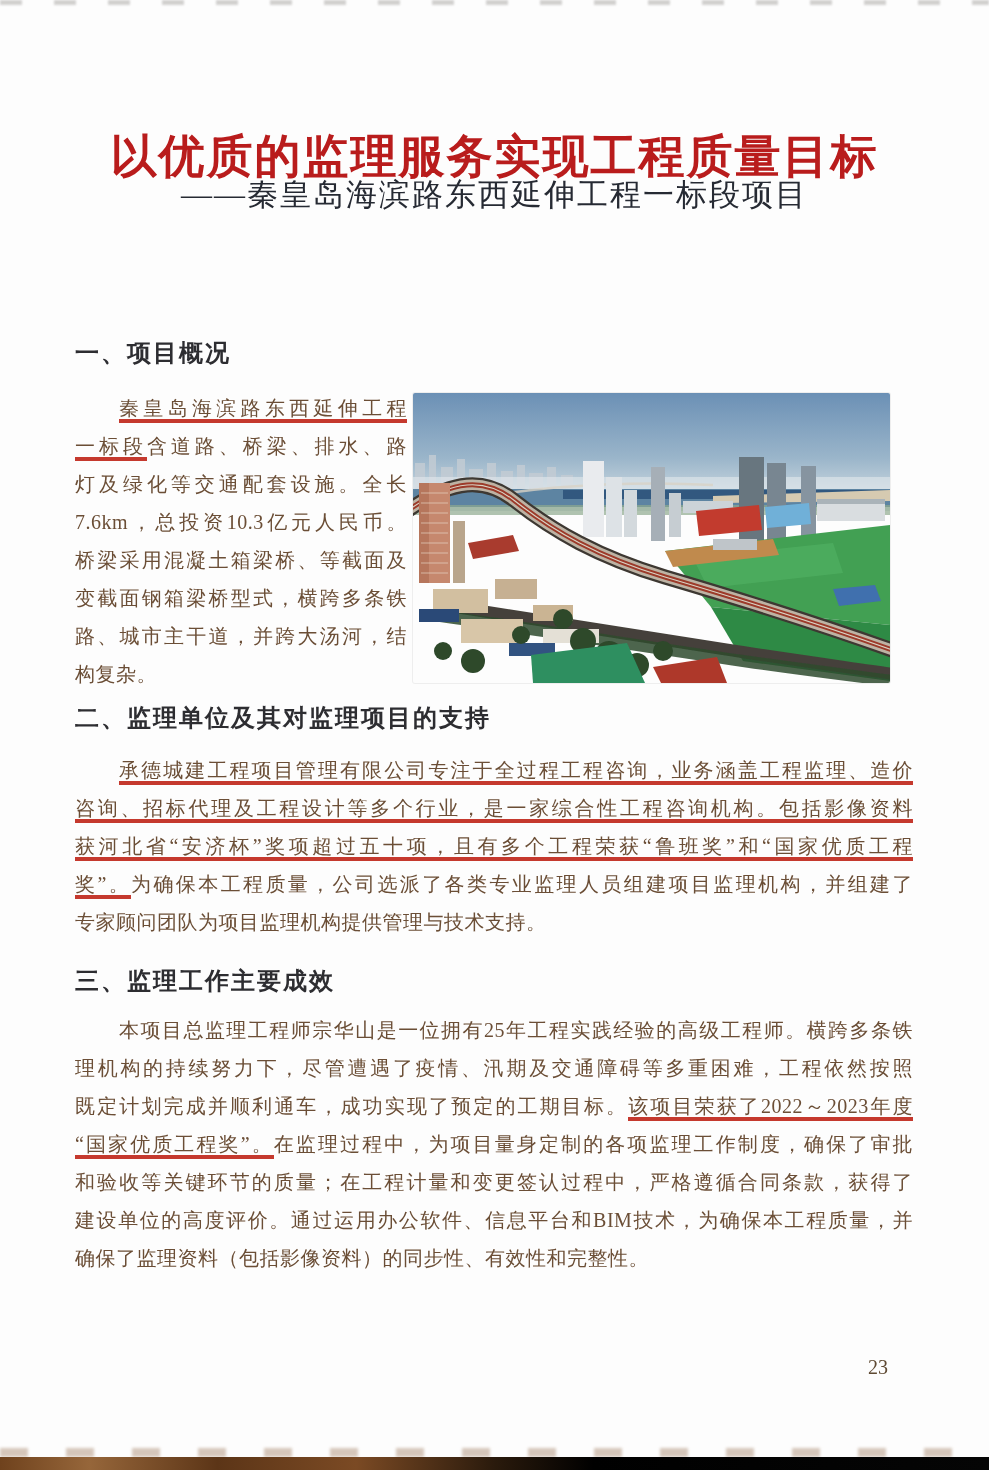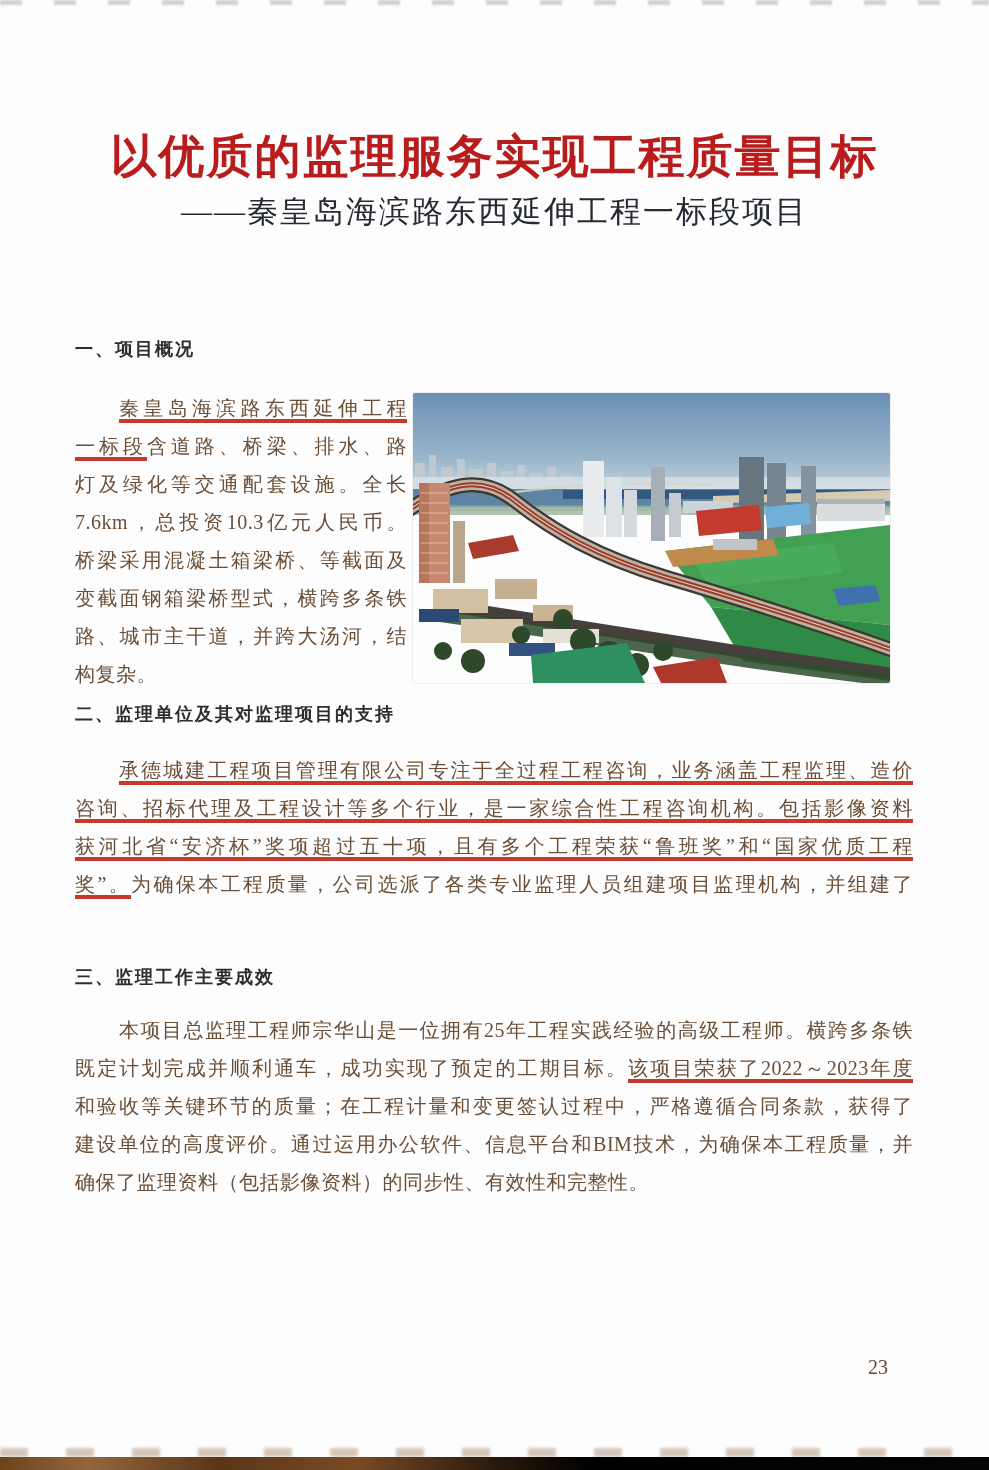"——秦皇岛海滨路东西延伸工程一标段项目" .subtitle { top: 191px -> 174px }
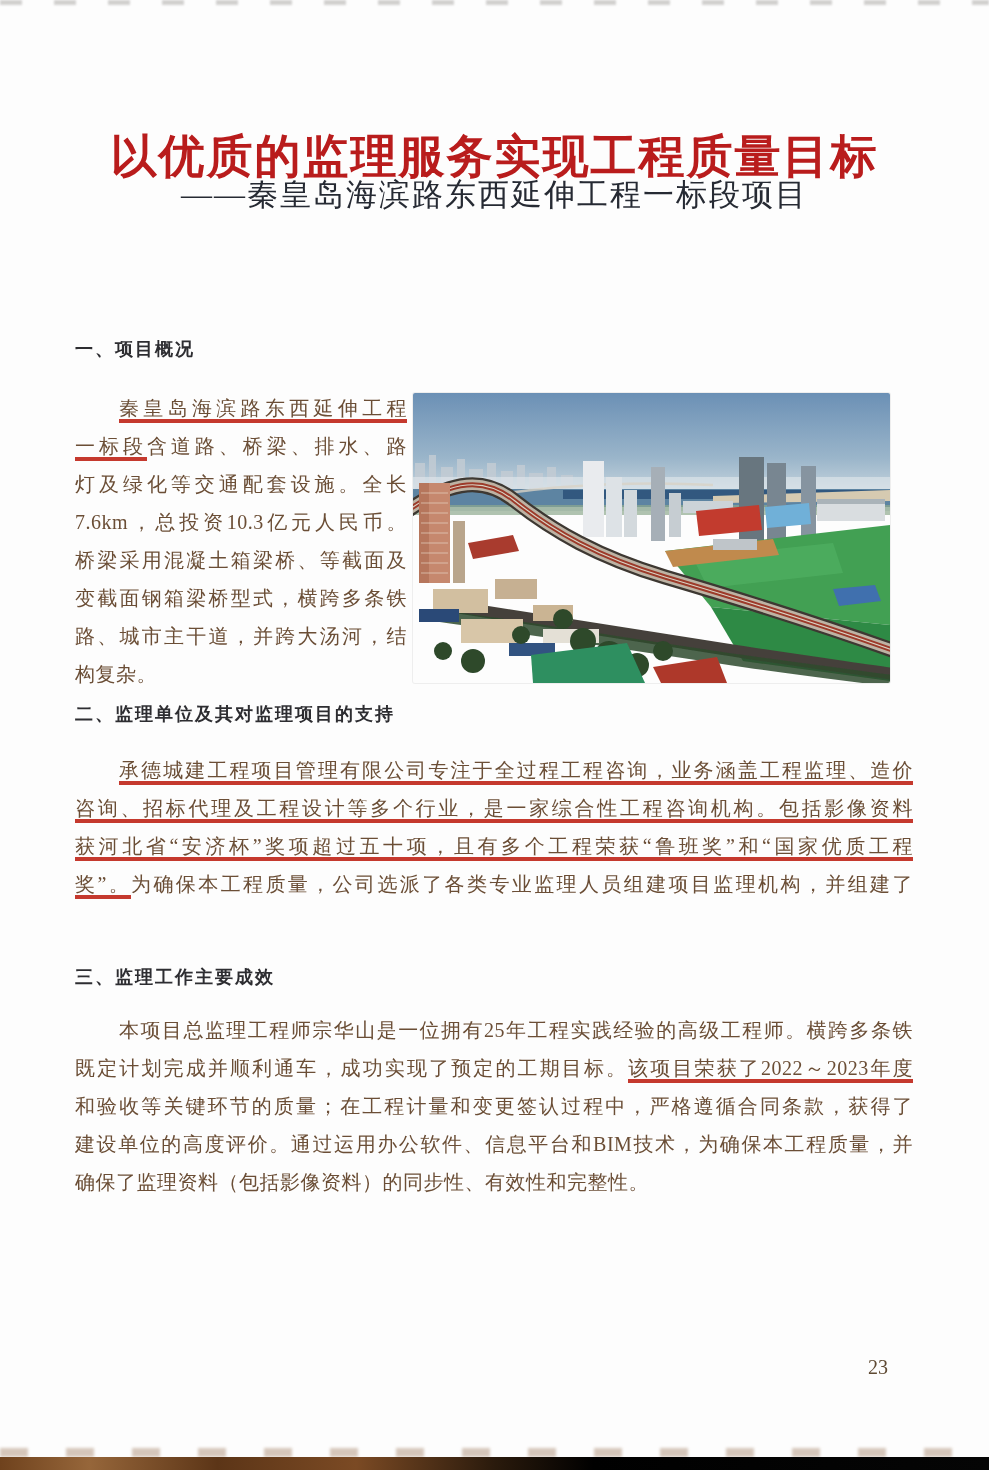"一、项目概况" .h2 { font-size: 18px -> 24px }
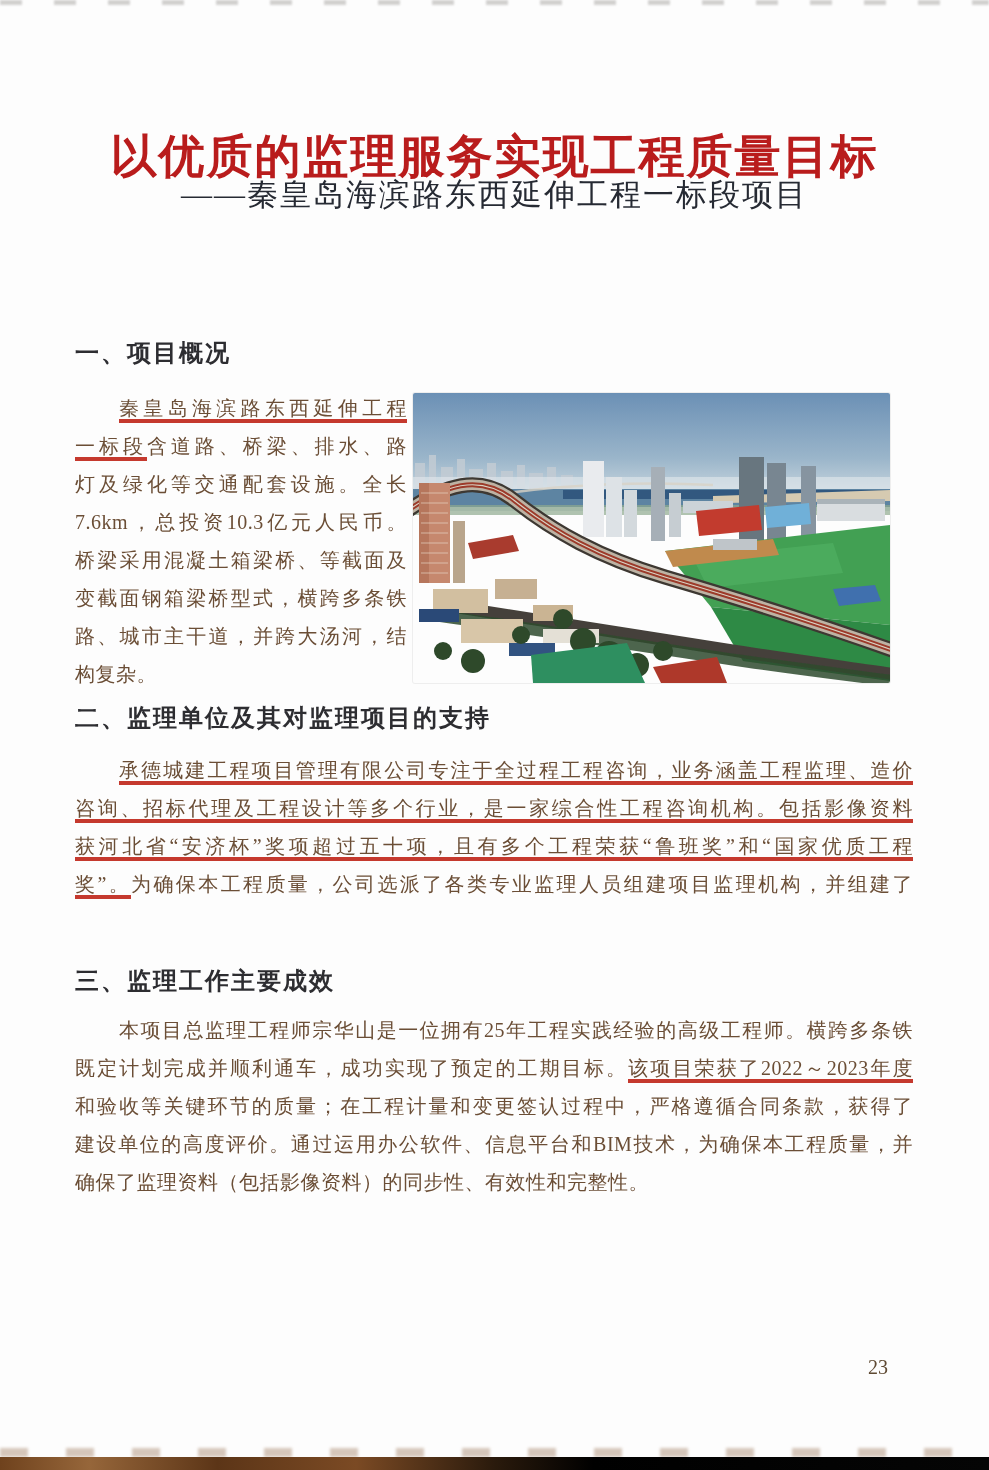"专家顾问团队为项目监理机构提供管理与技术支持。" div.ln { html: none -> <div>专家顾问团队为项目监理机构提供管理与技术支持。</div> }
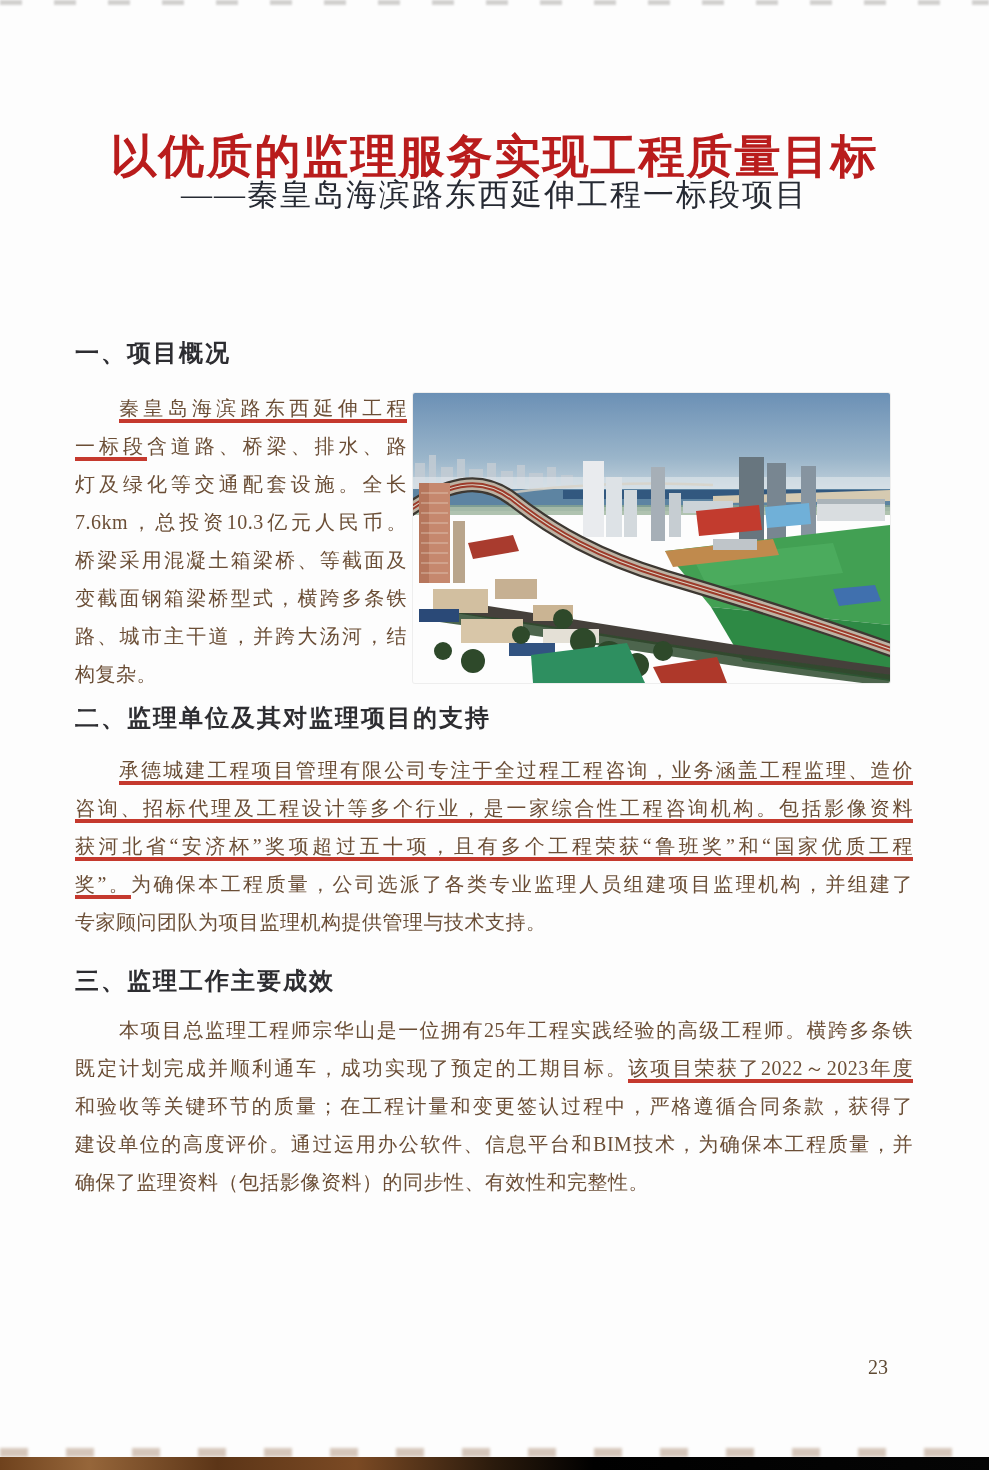"理机构的持续努力下，尽管遭遇了疫情、汛期及交通障碍等多重困难，工程依然按照" div.ln { html: none -> <div>理机构的持续努力下，尽管遭遇了疫情、汛期及交通障碍等多重困难，工程依然按照</div> }
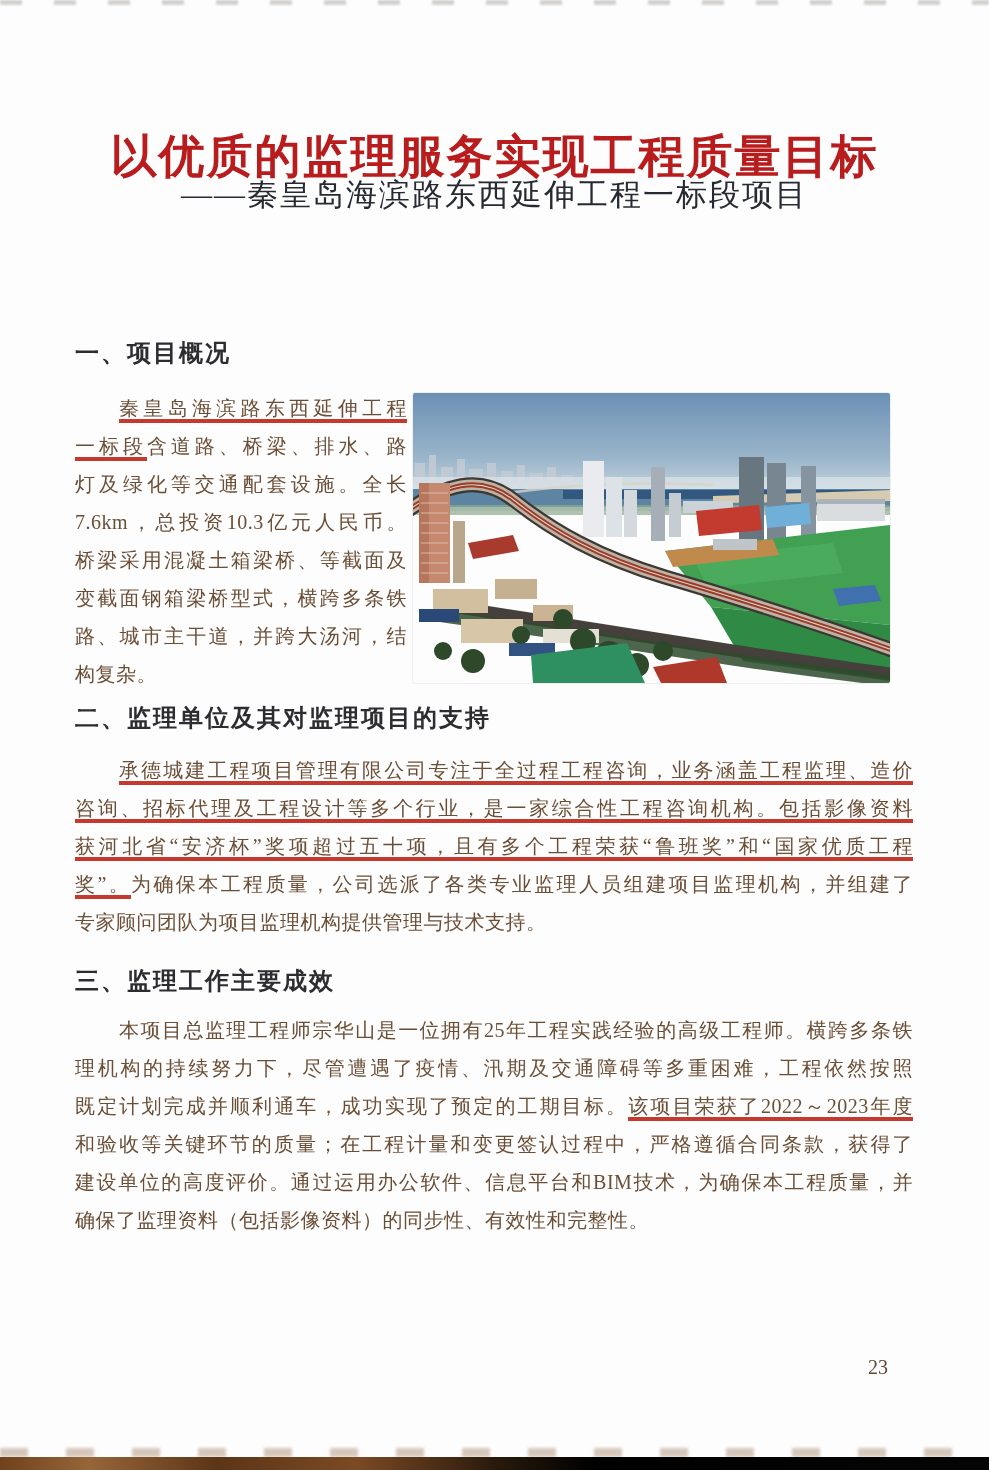"“国家优质工程奖”。在监理过程中，为项目量身定制的各项监理工作制度，确保了审批" div.ln { html: none -> <div><span>“国家优质工程奖”。</span><span>在监理过程中，为项目量身定制的各项监理工作制度，确保了审批</span></div> }
